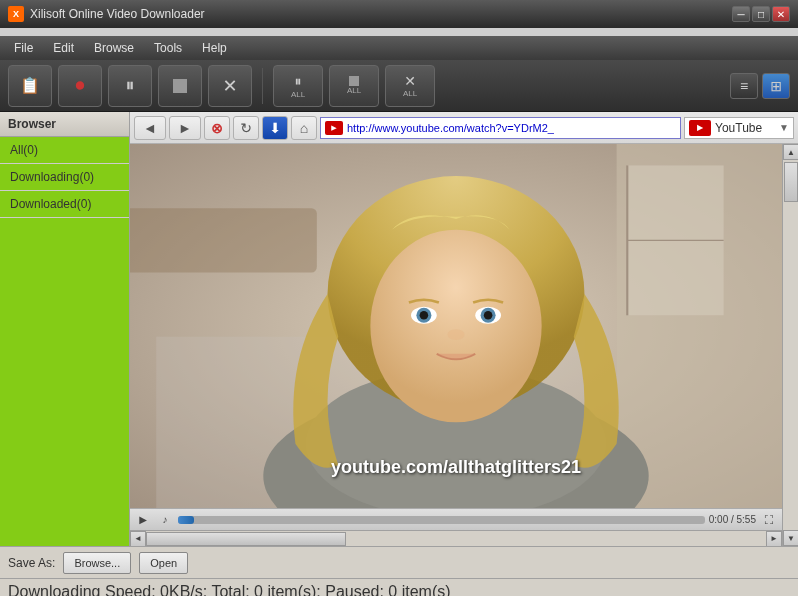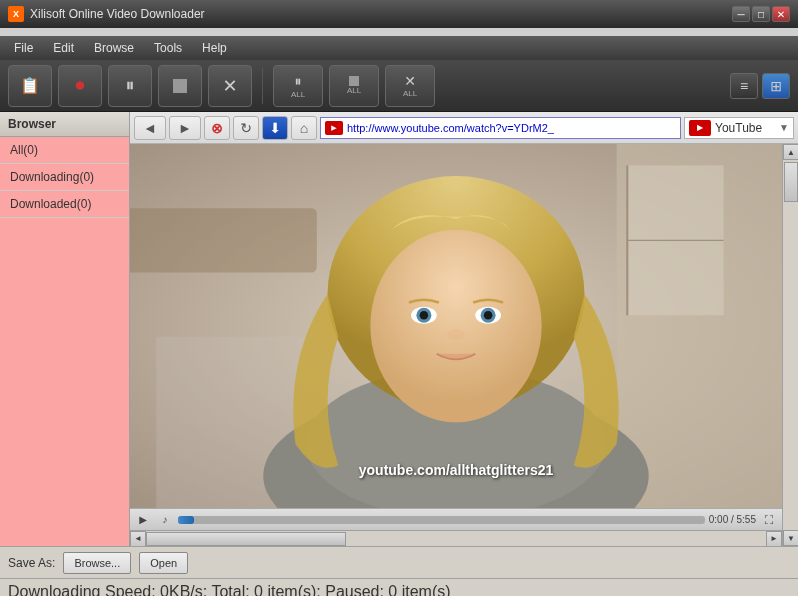"Browser" #sidebar { background: #fca5a5 -> #84cc16 }
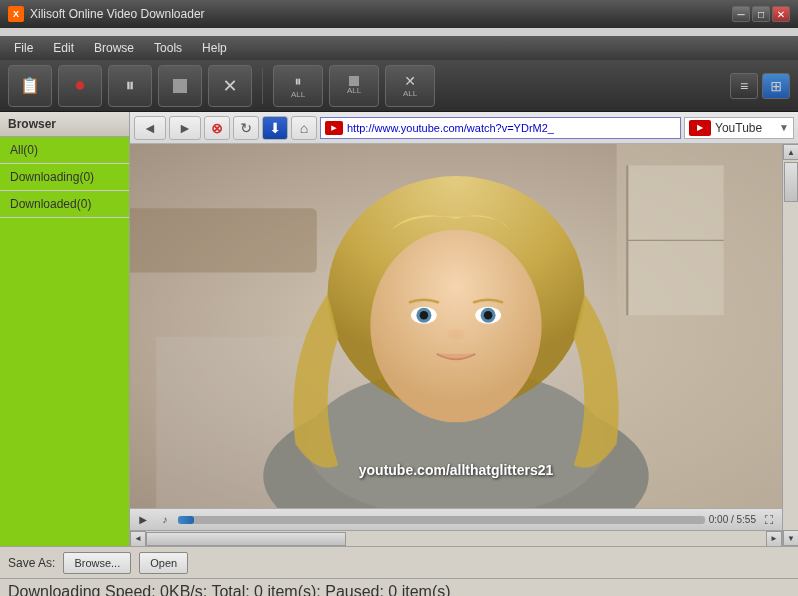"youtube.com/allthatglitters21" .video-overlay-text { font-size: 14px -> 18px }
